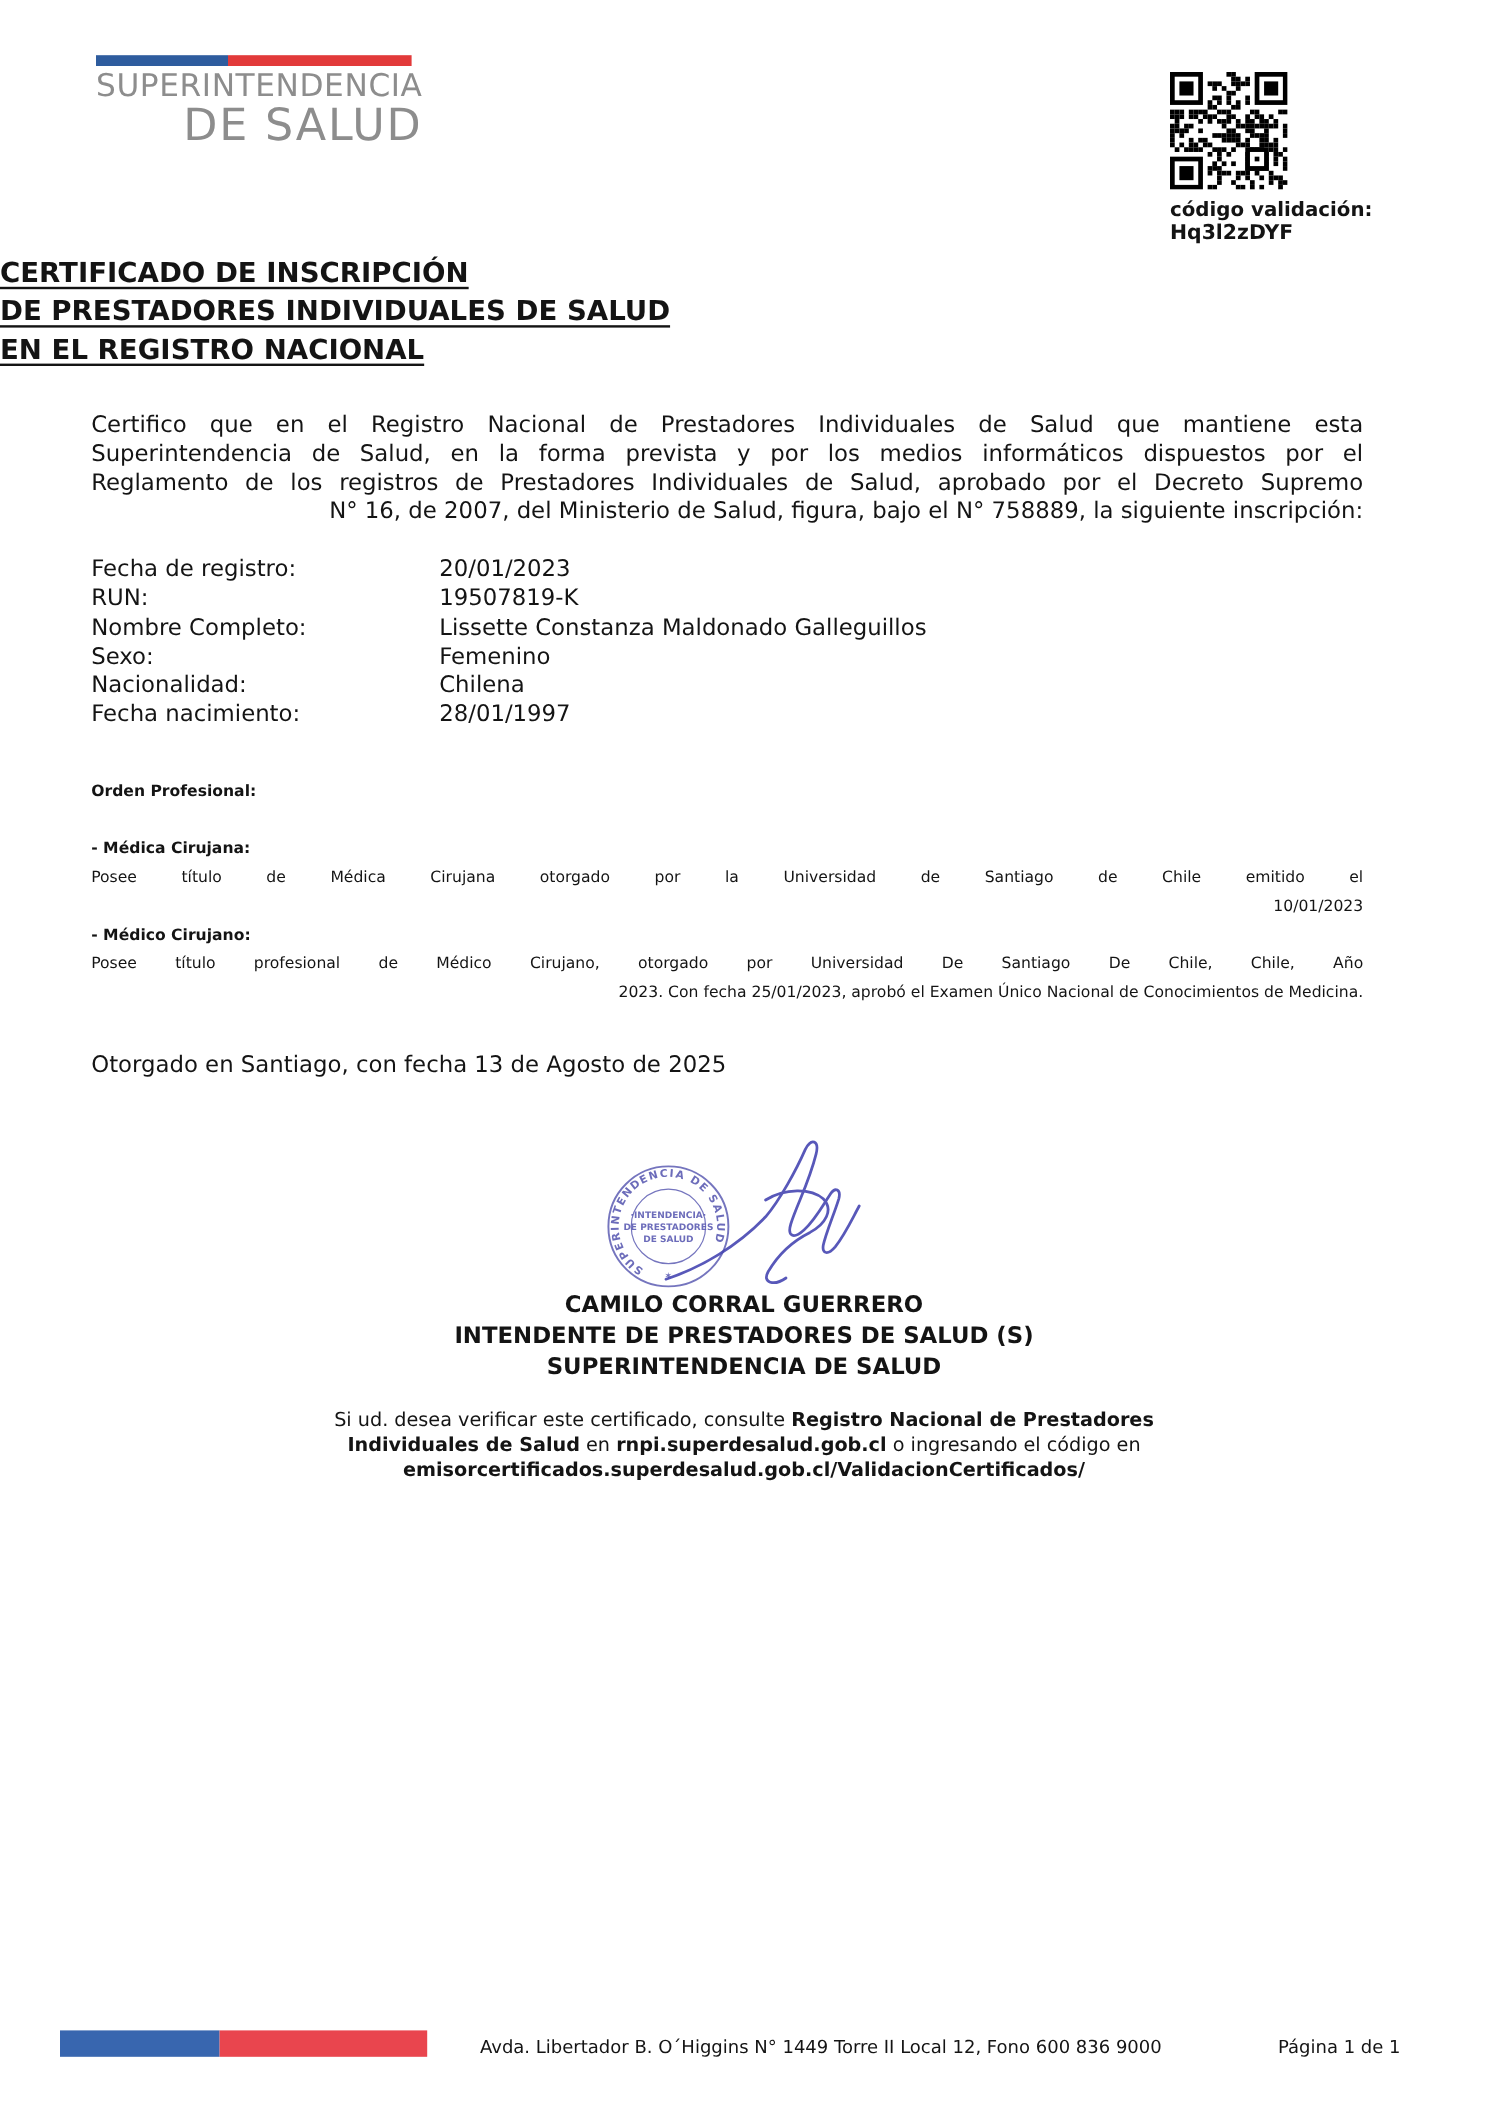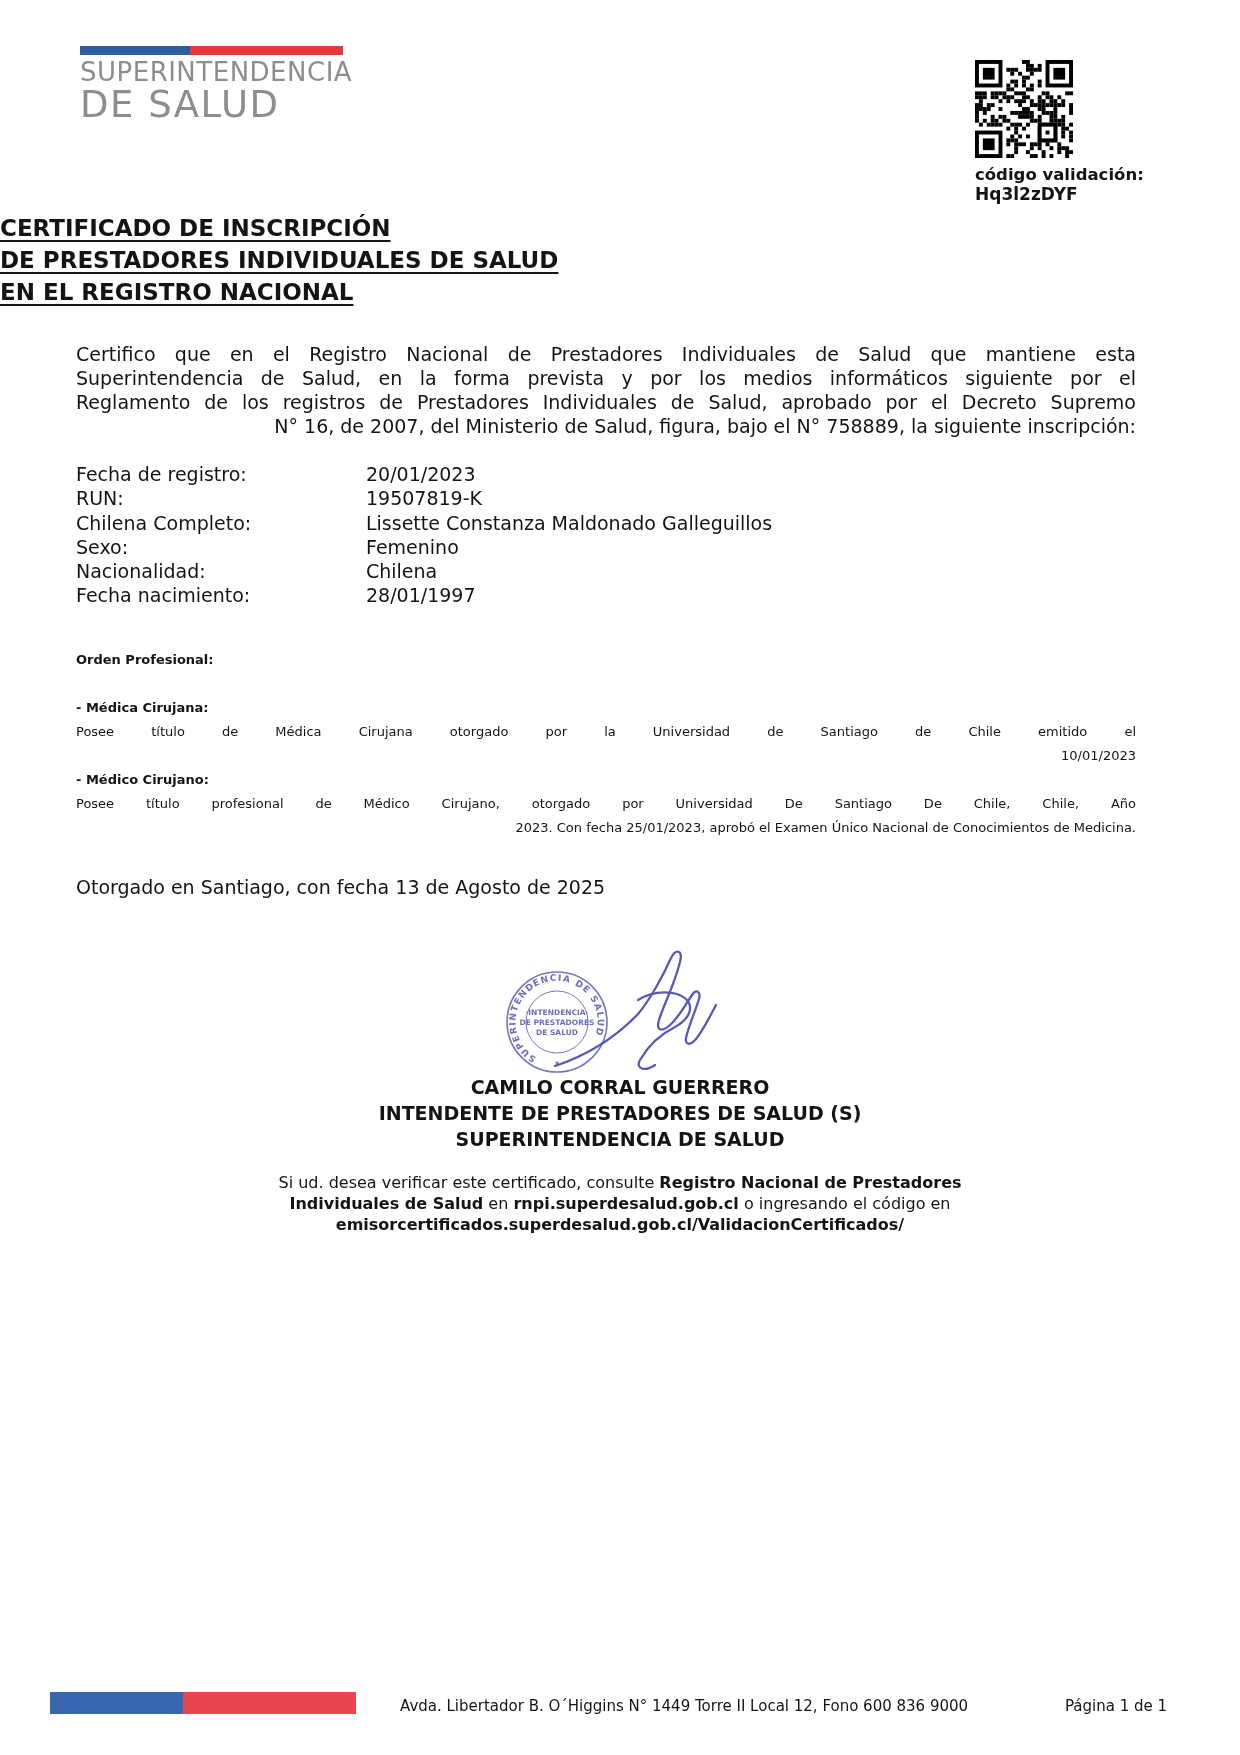"SUPERINTENDENCIA" .logo { text-align: none -> right }
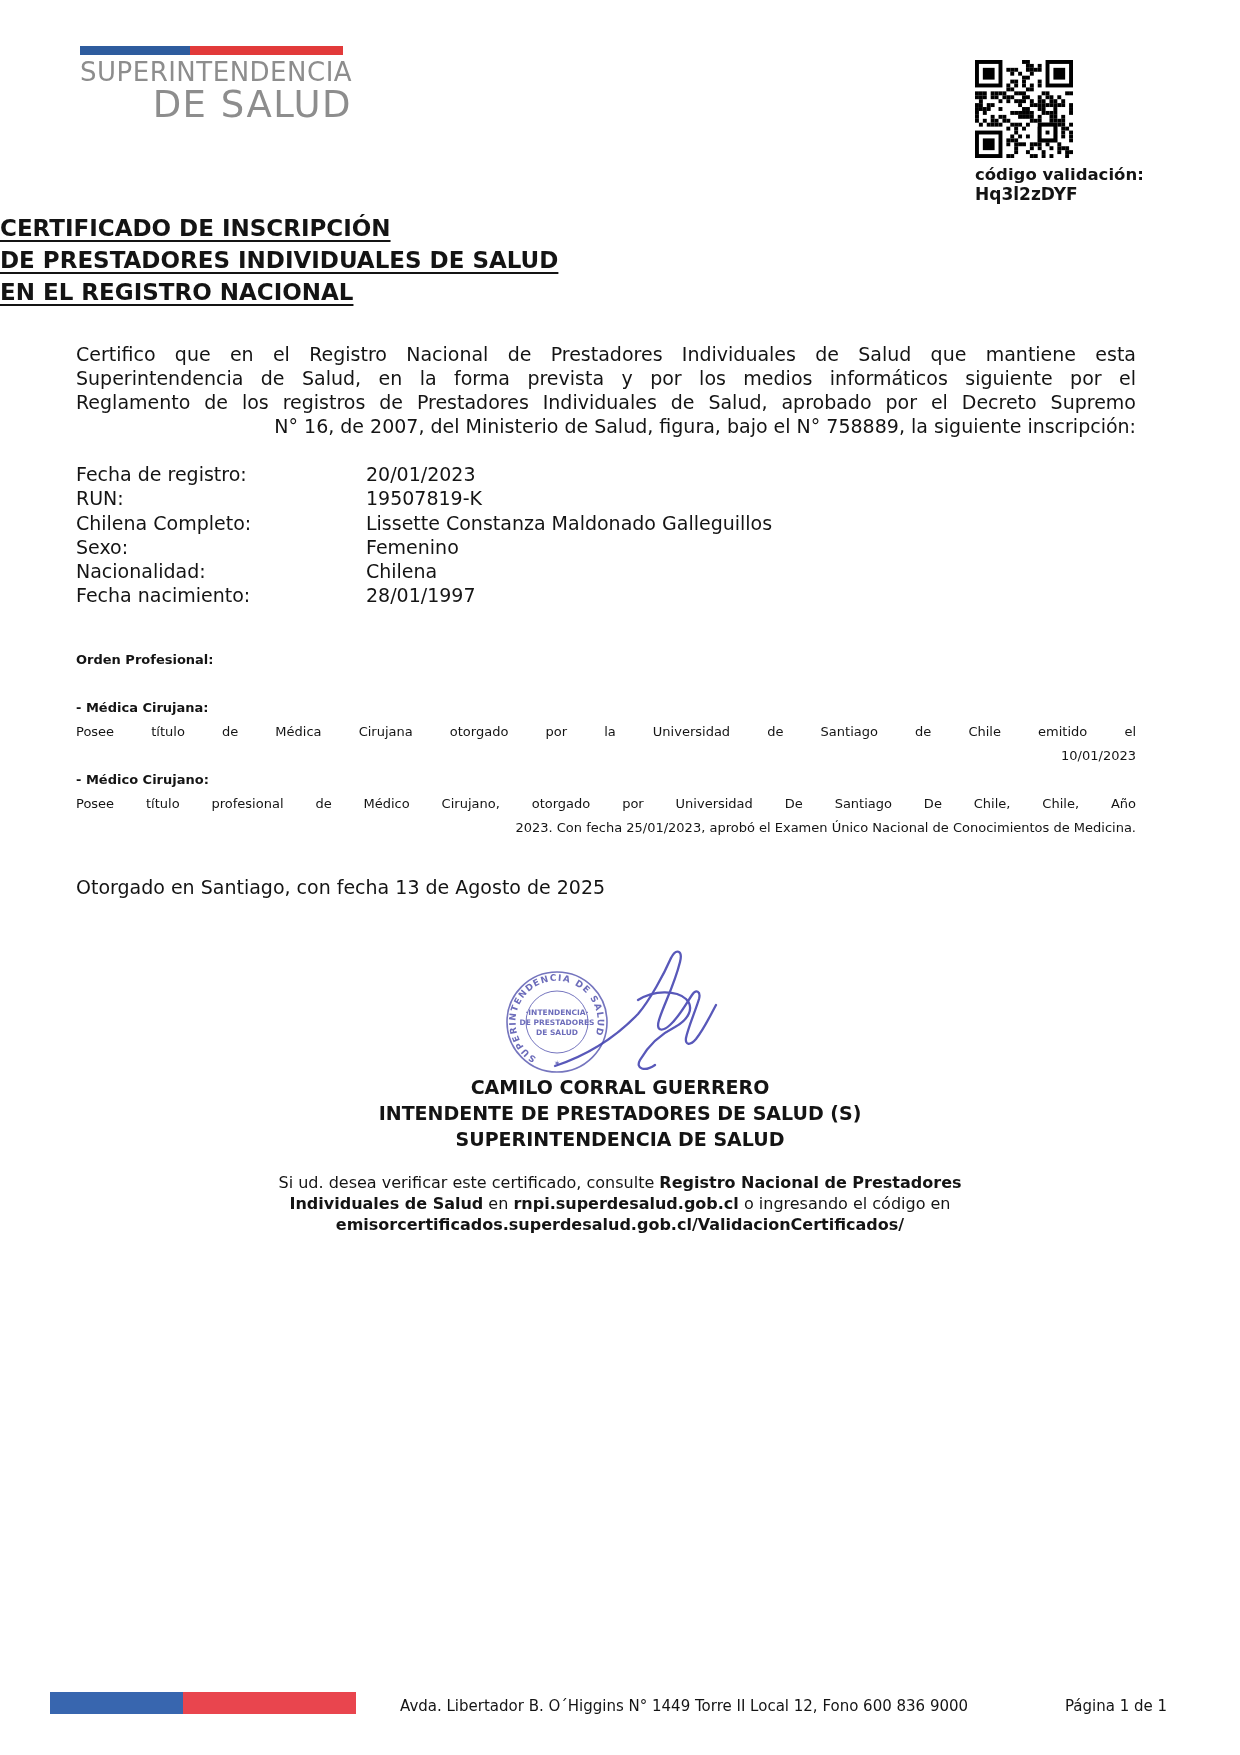"Superintendencia de Salud, en la" div.jline { text: siguiente -> dispuestos }
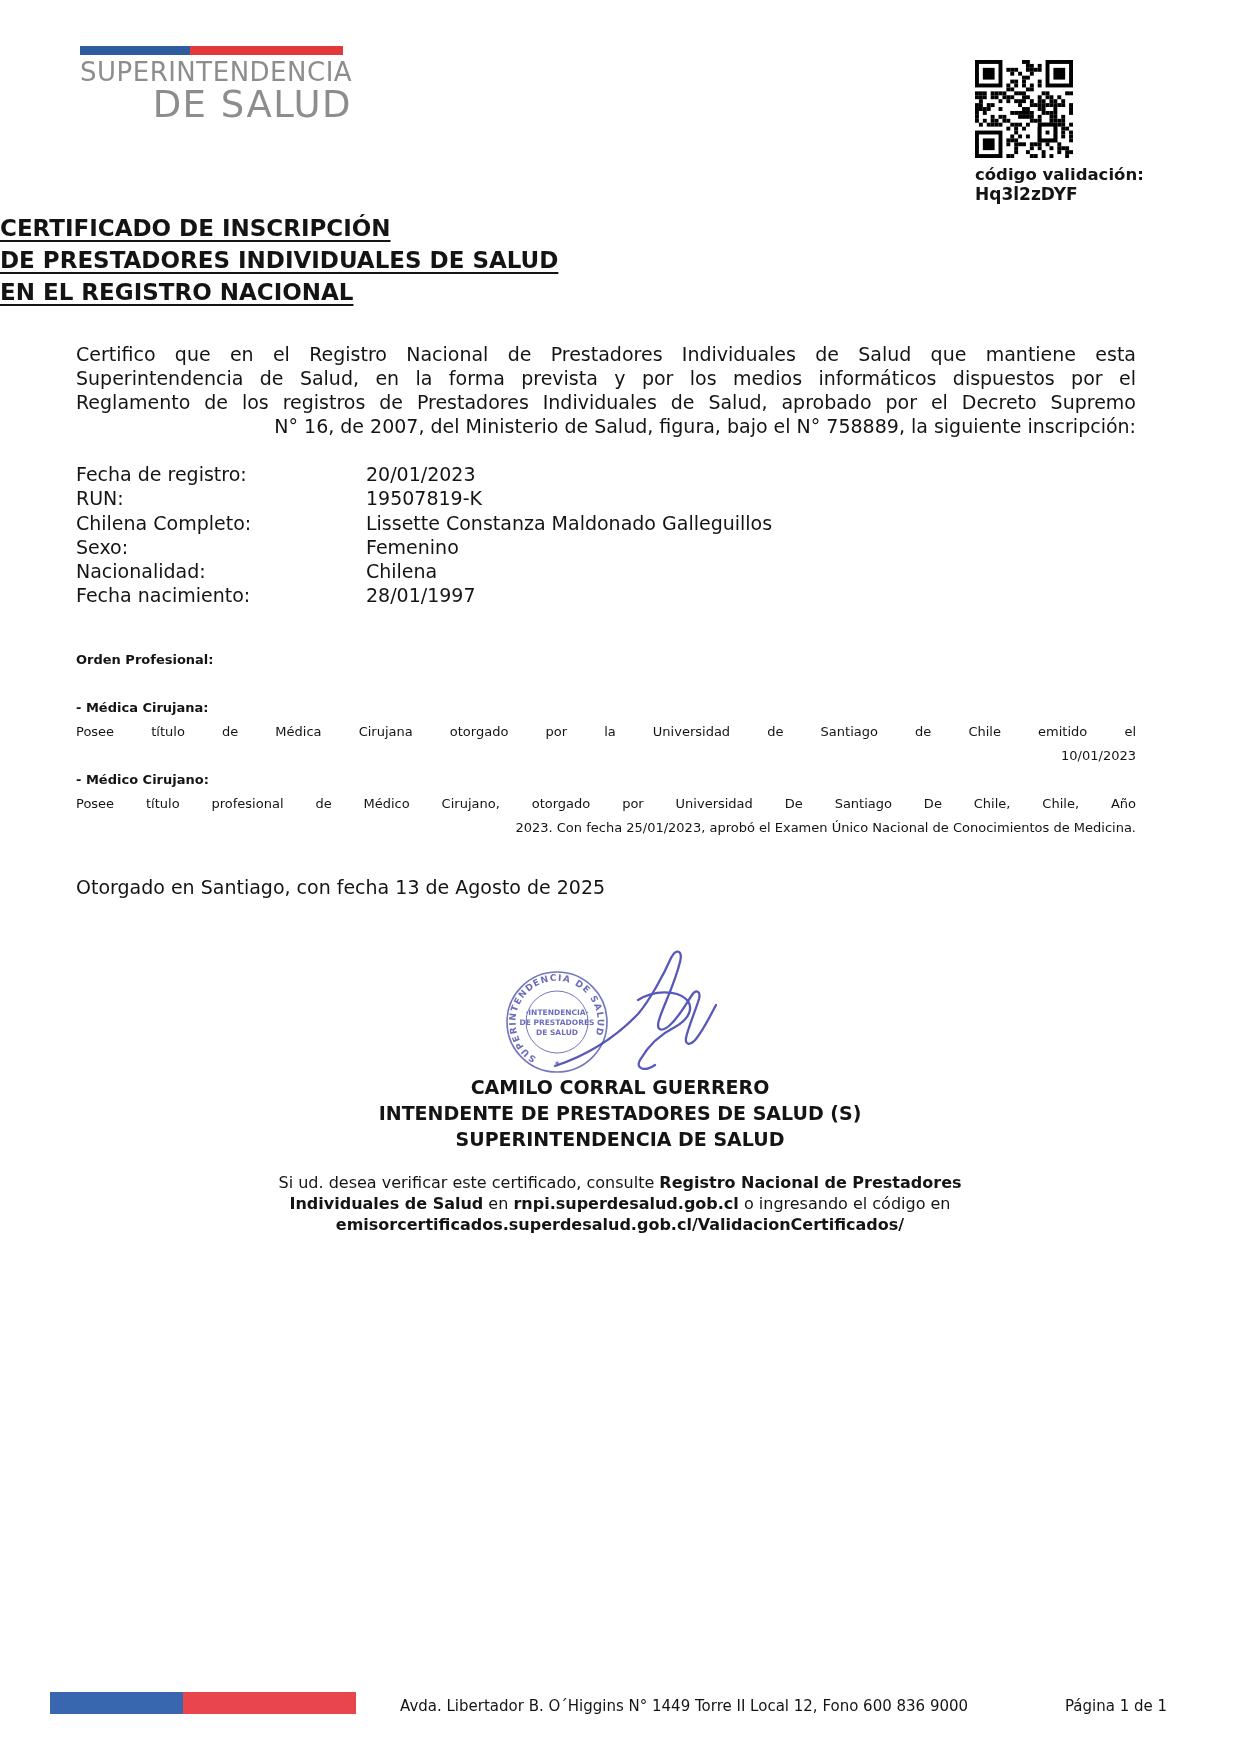"Chilena Completo:" div.flabel { text: Chilena -> Nombre }
